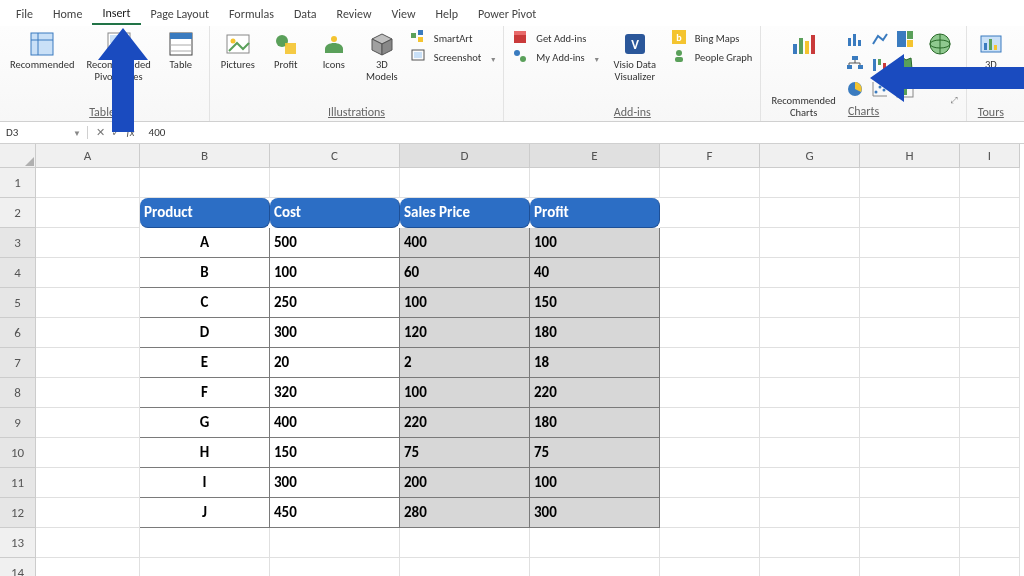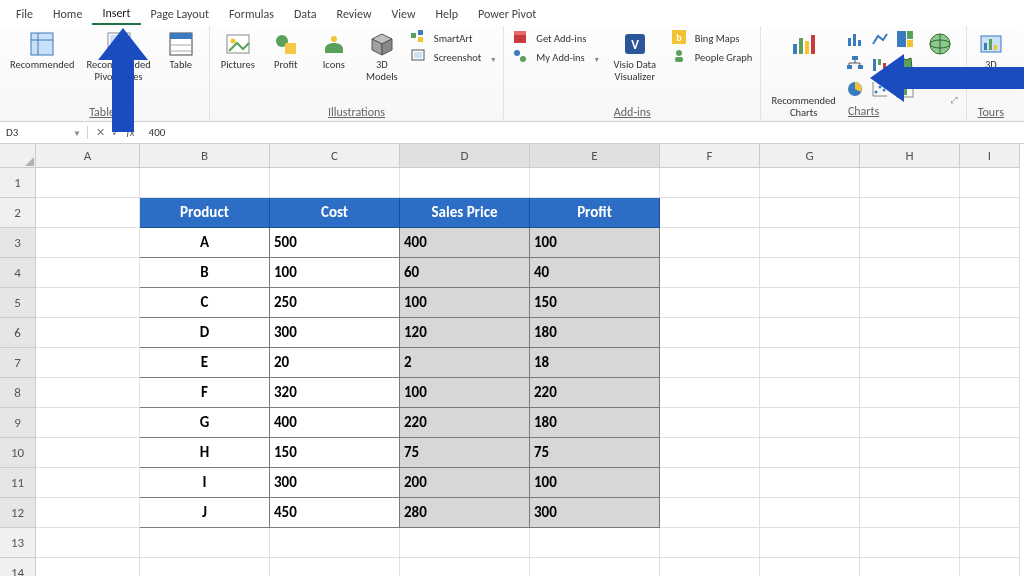"Product" .th { border-radius: none -> 8px; text-align: center -> left }
